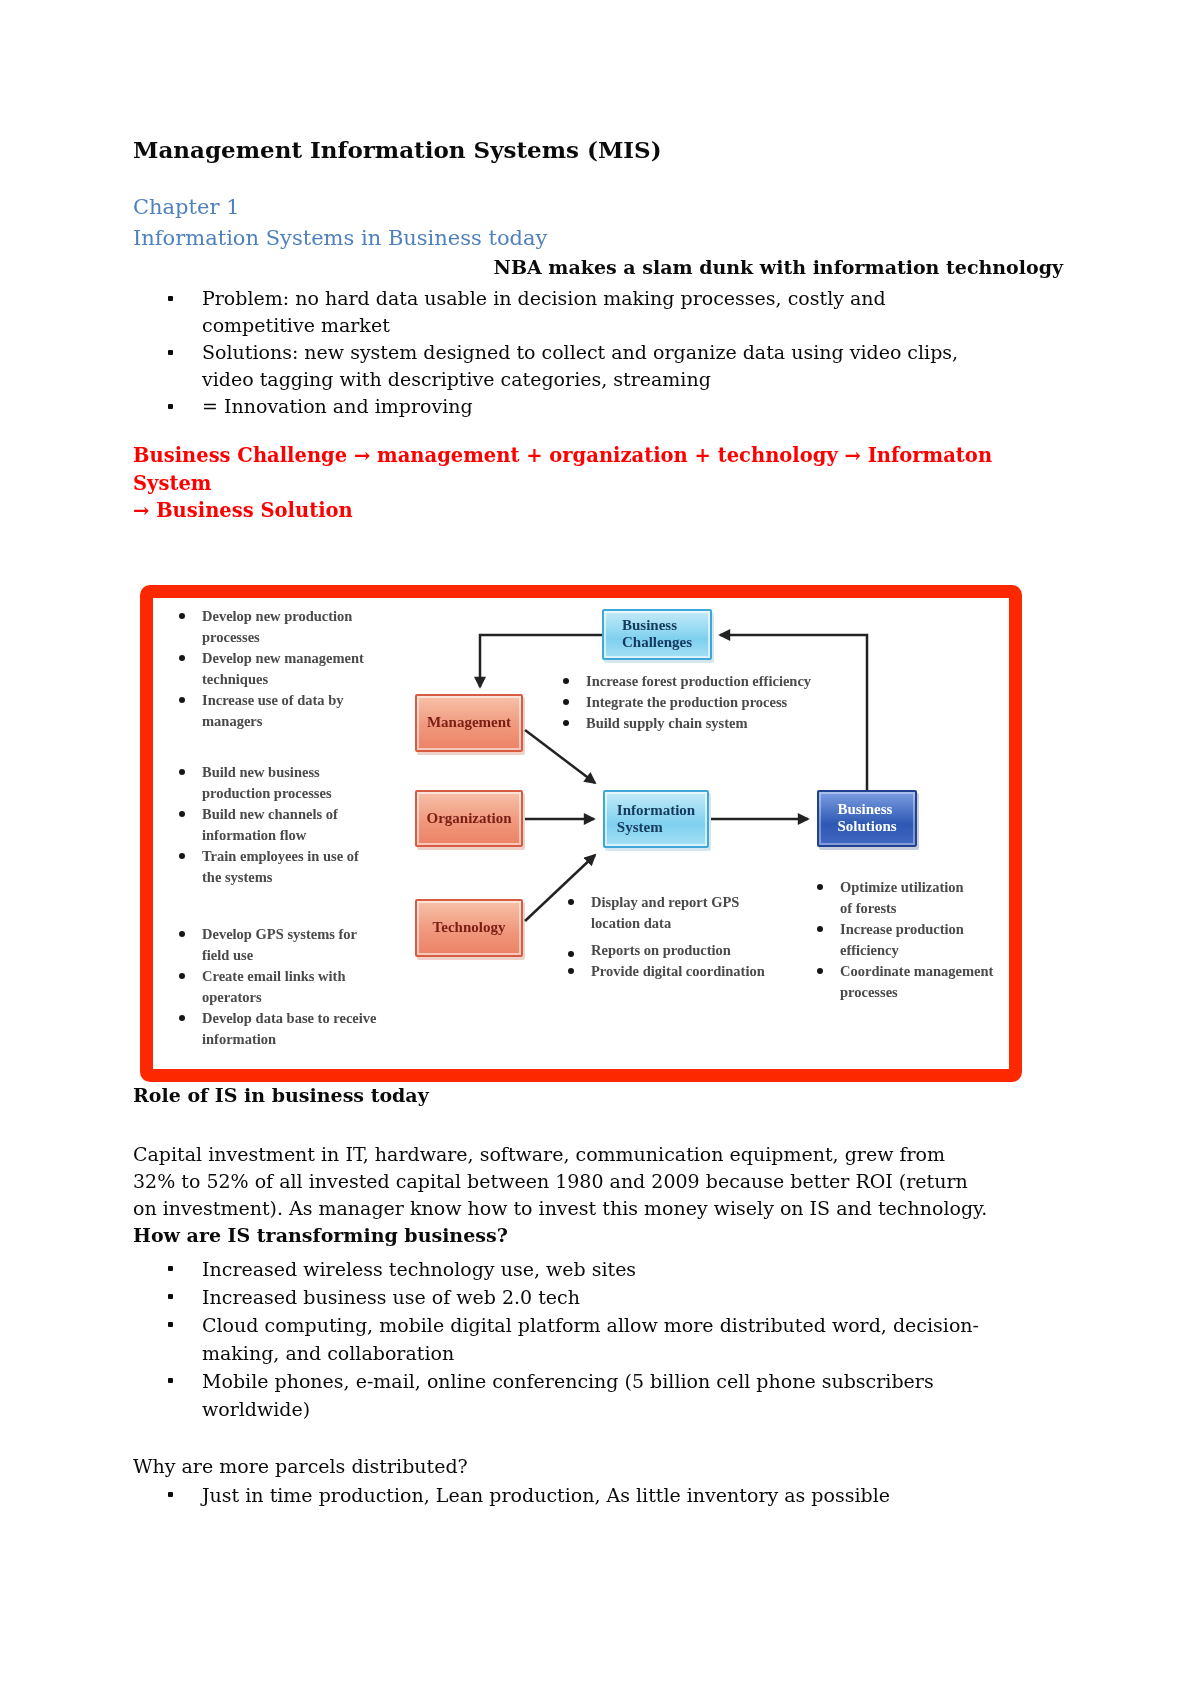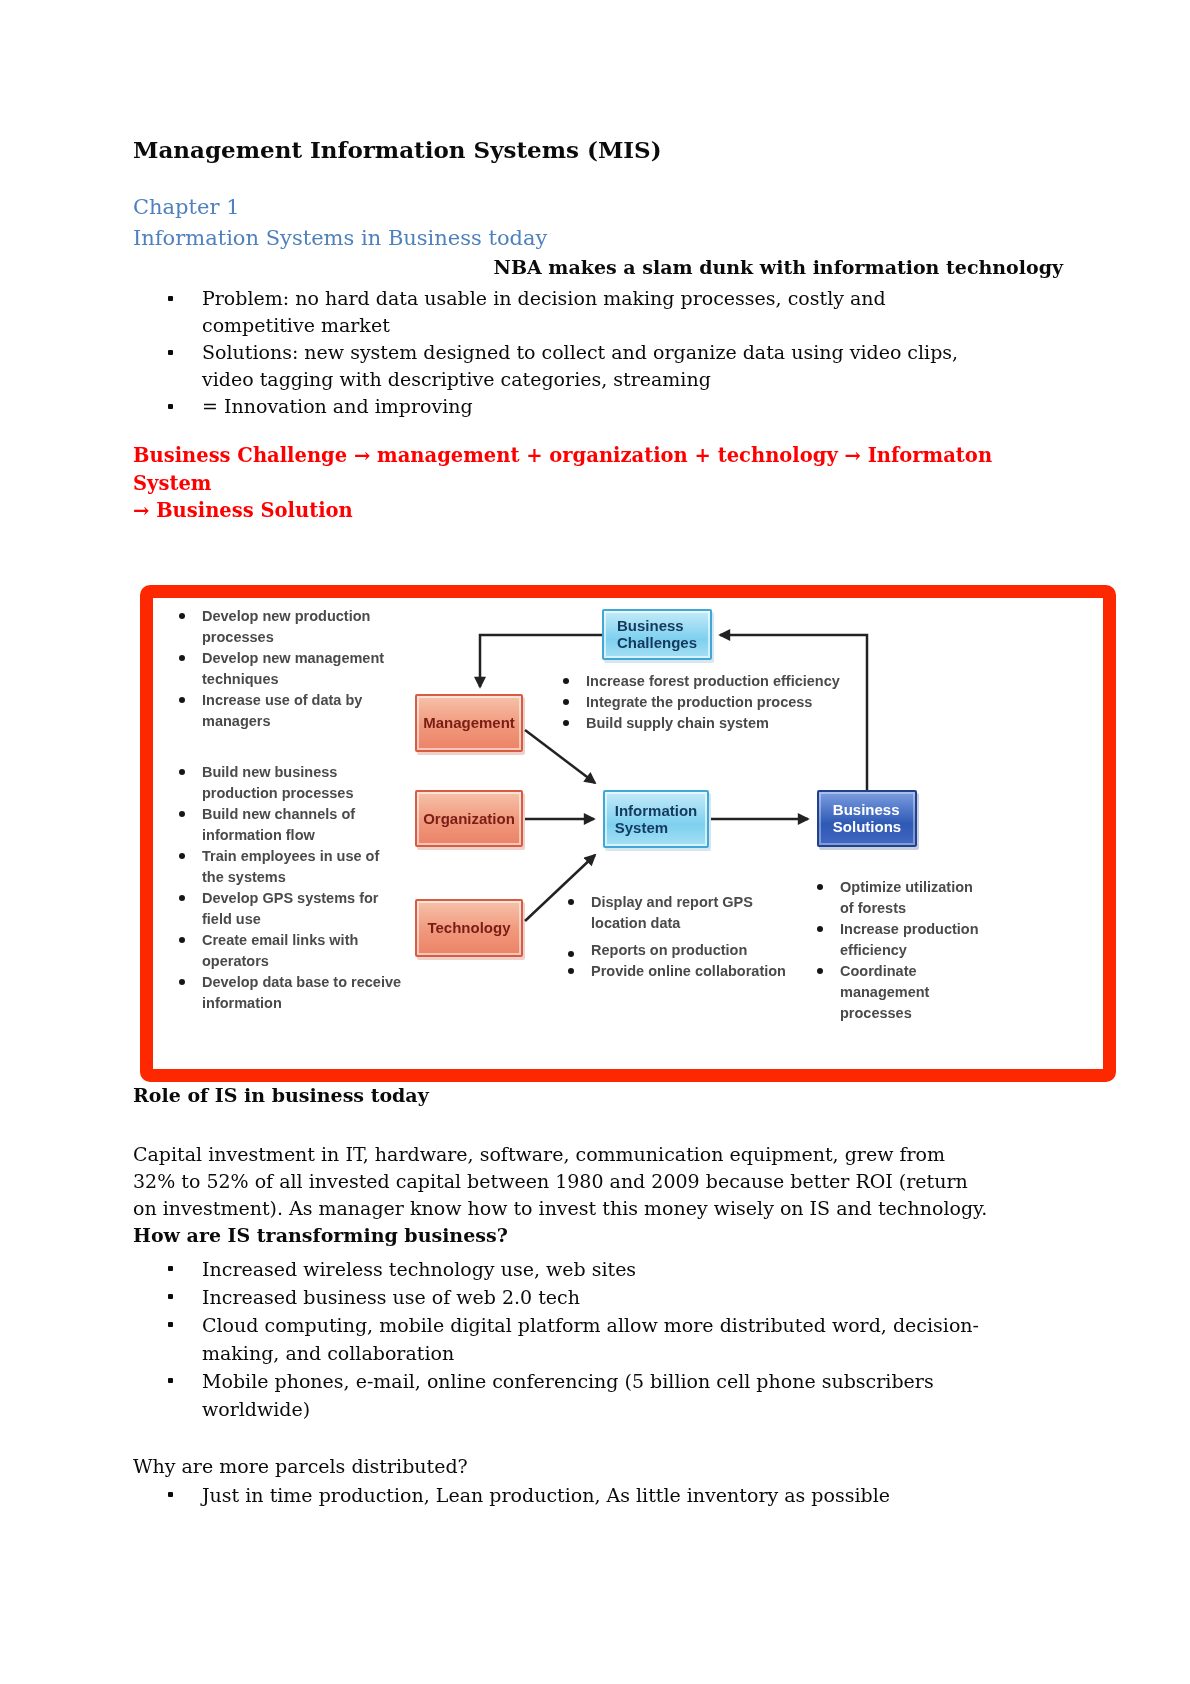"Develop new production" .figure { font-family: Liberation Sans, sans-serif -> Liberation Serif, serif; width: 976px -> 882px }
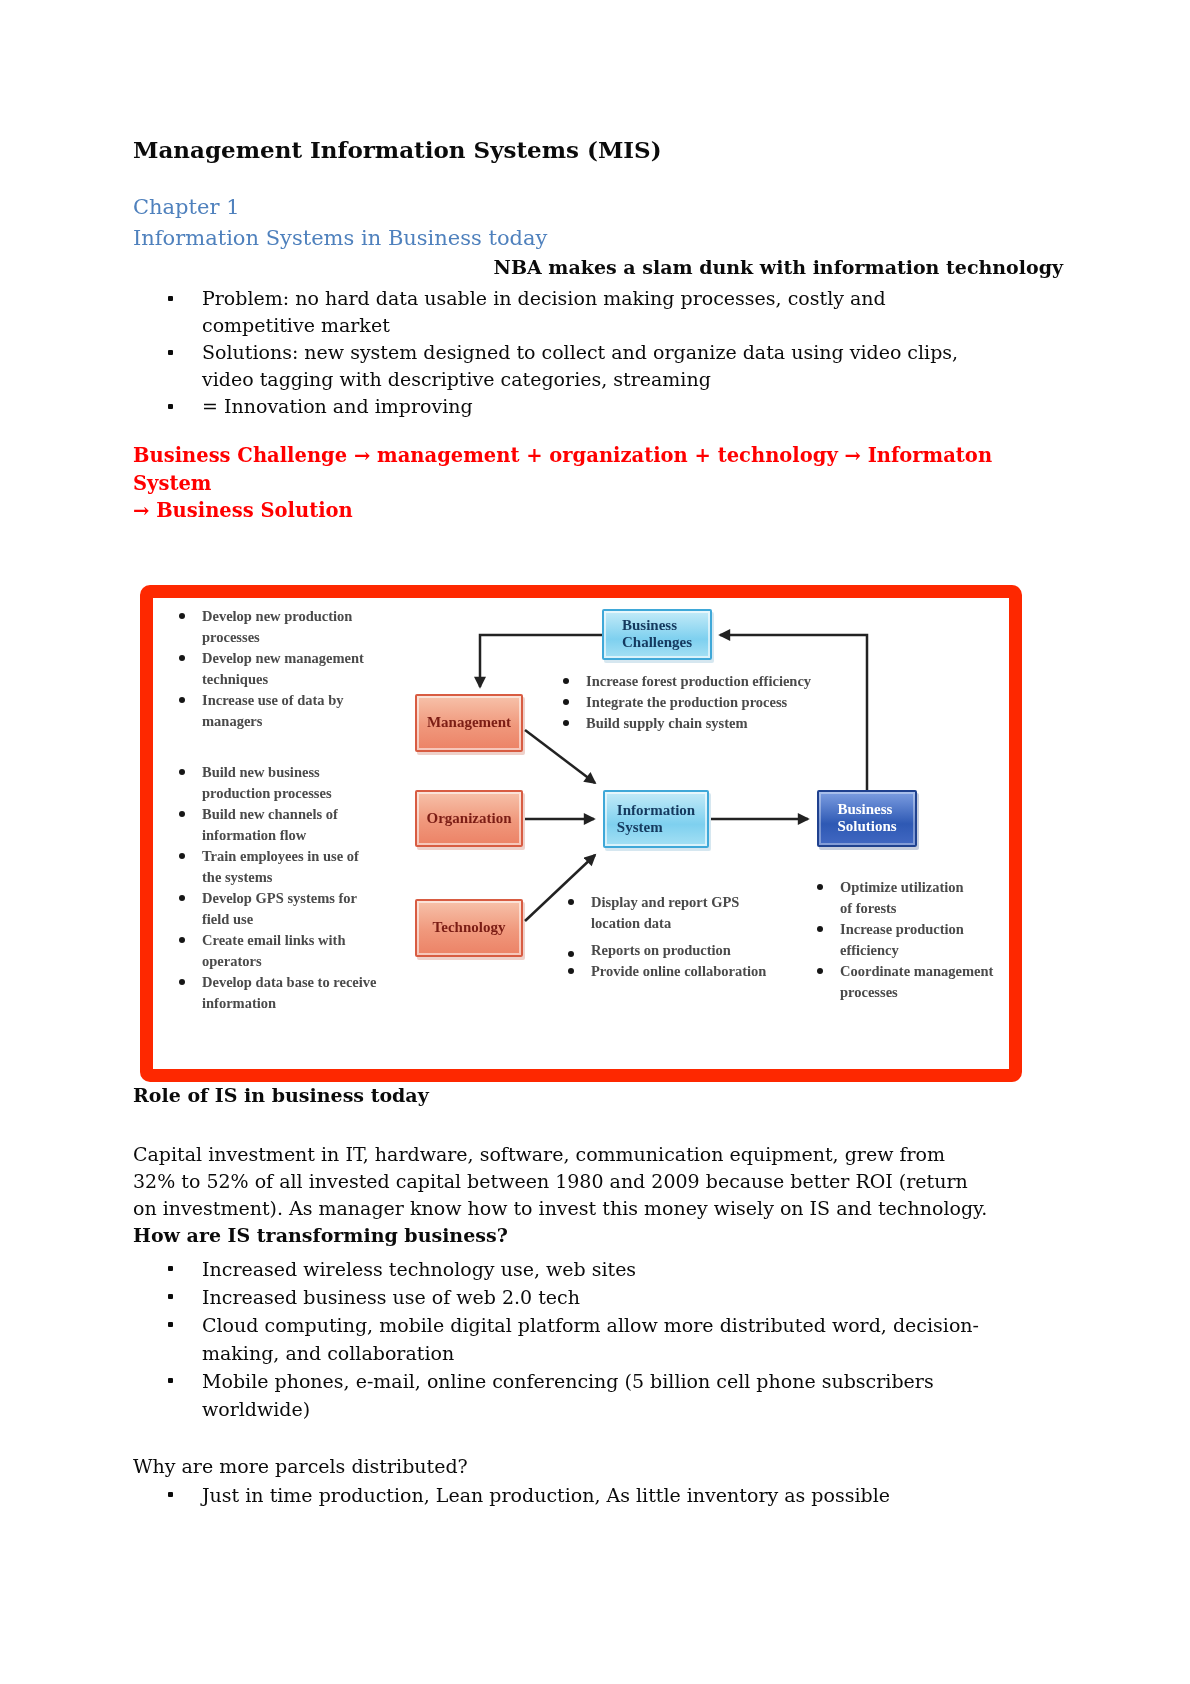"Develop GPS systems for" ul.fig-list { margin-top: none -> 36px }
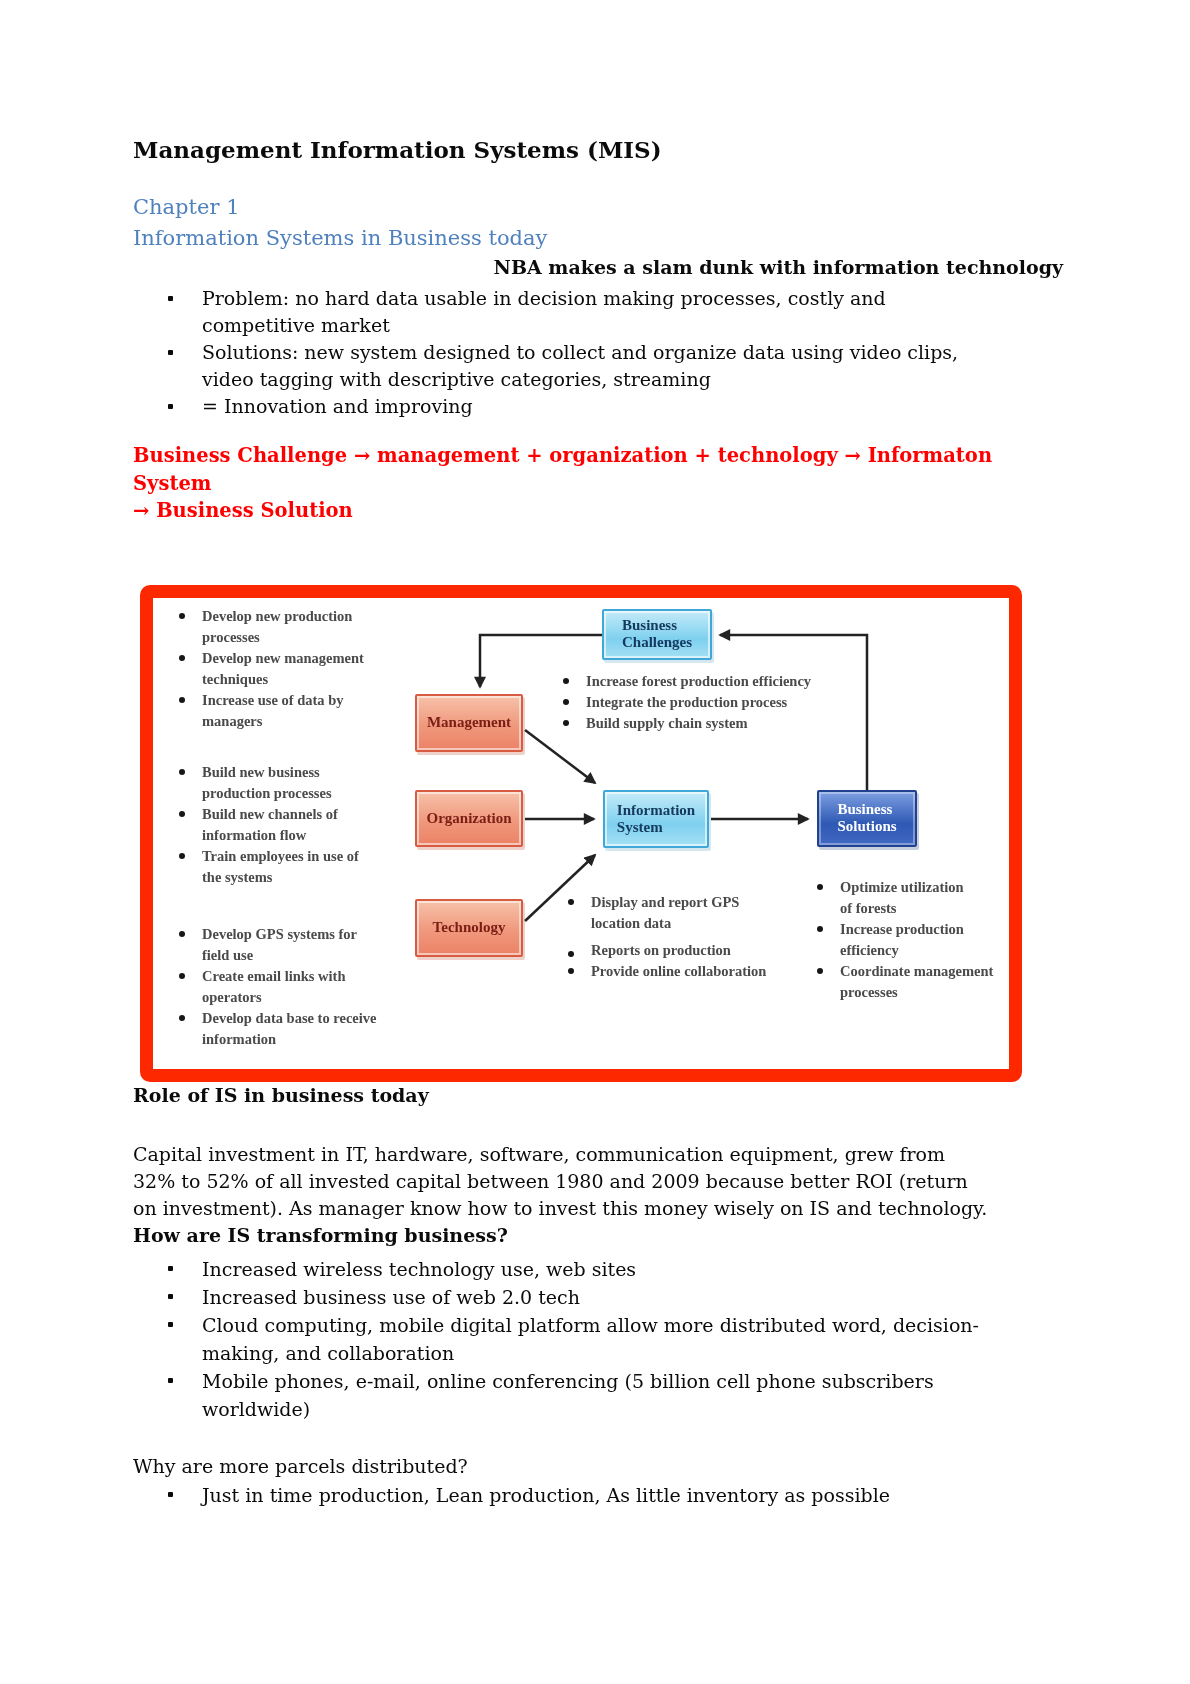"Provide online collaboration" span { text: online collaboration -> digital coordination }
